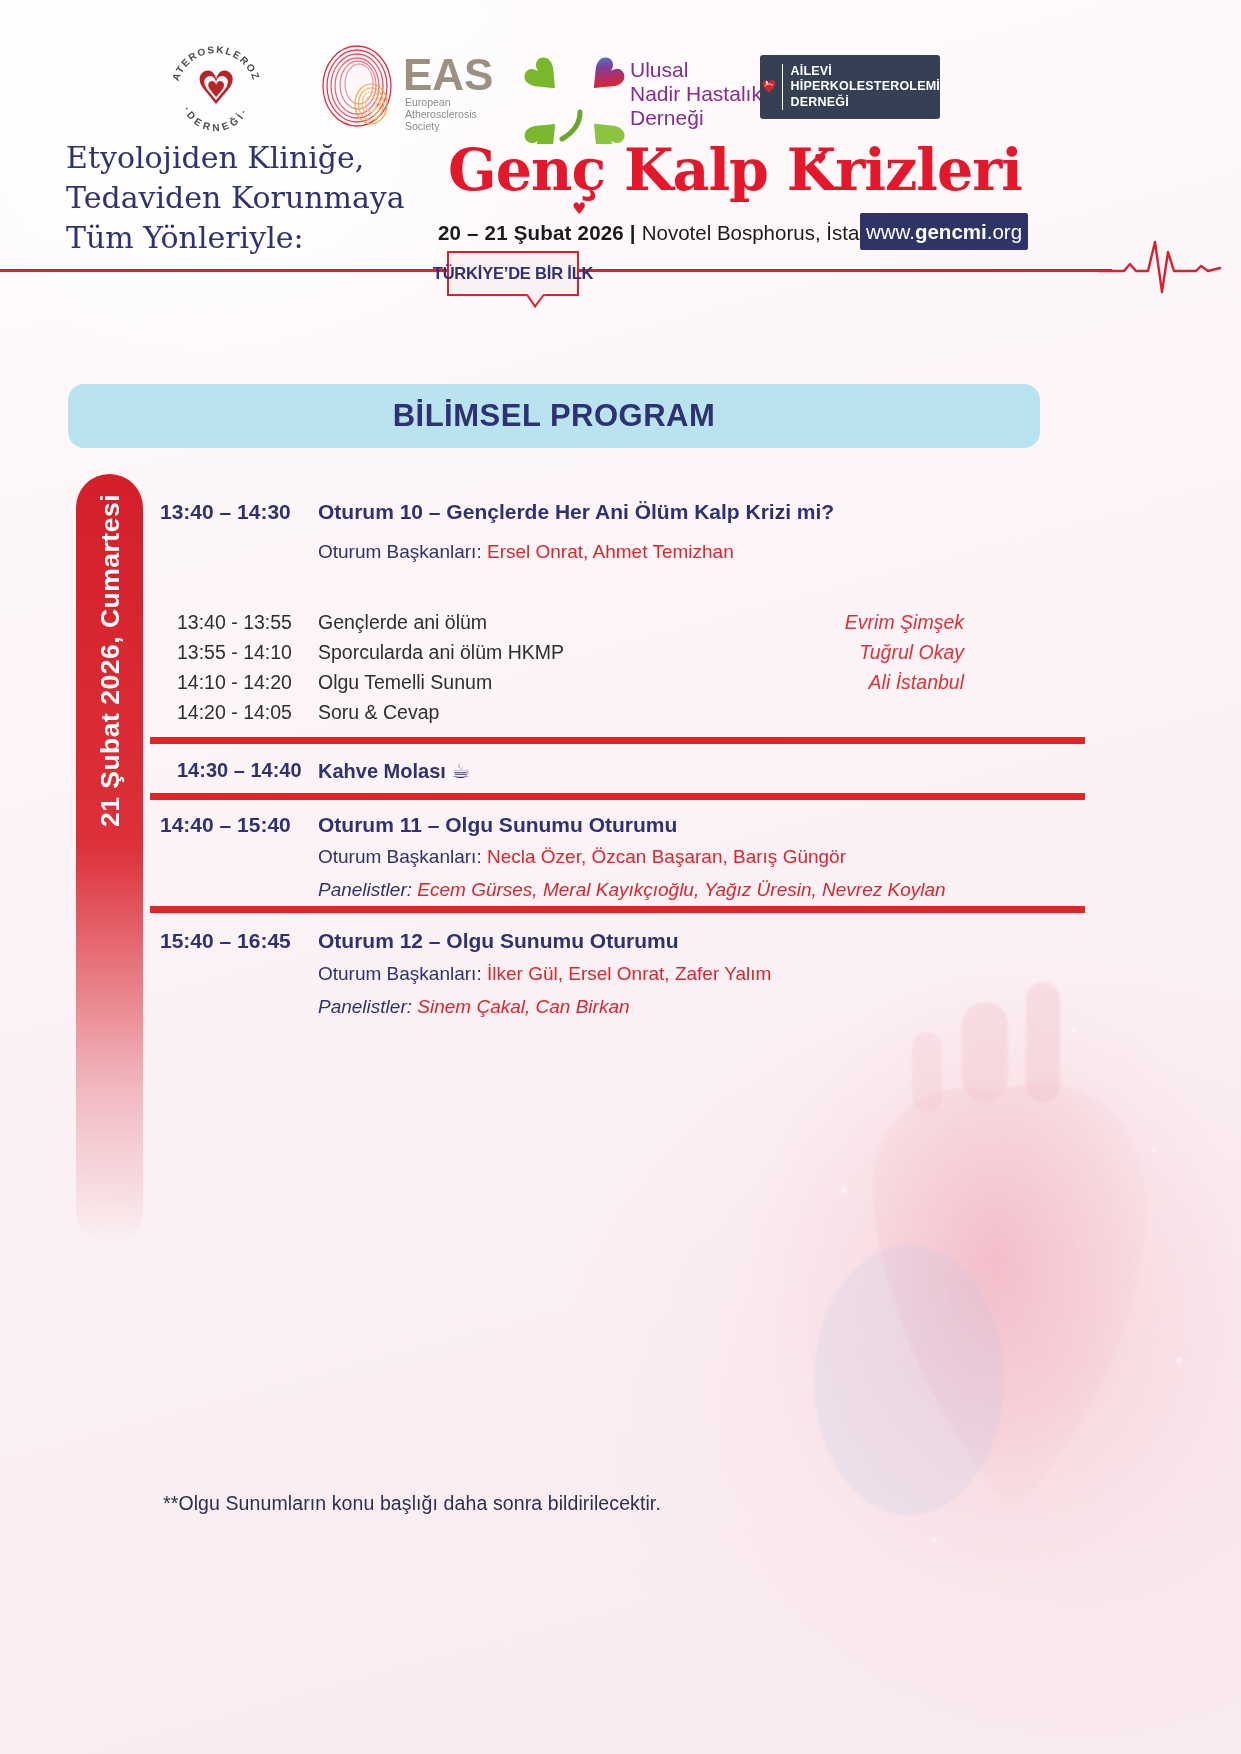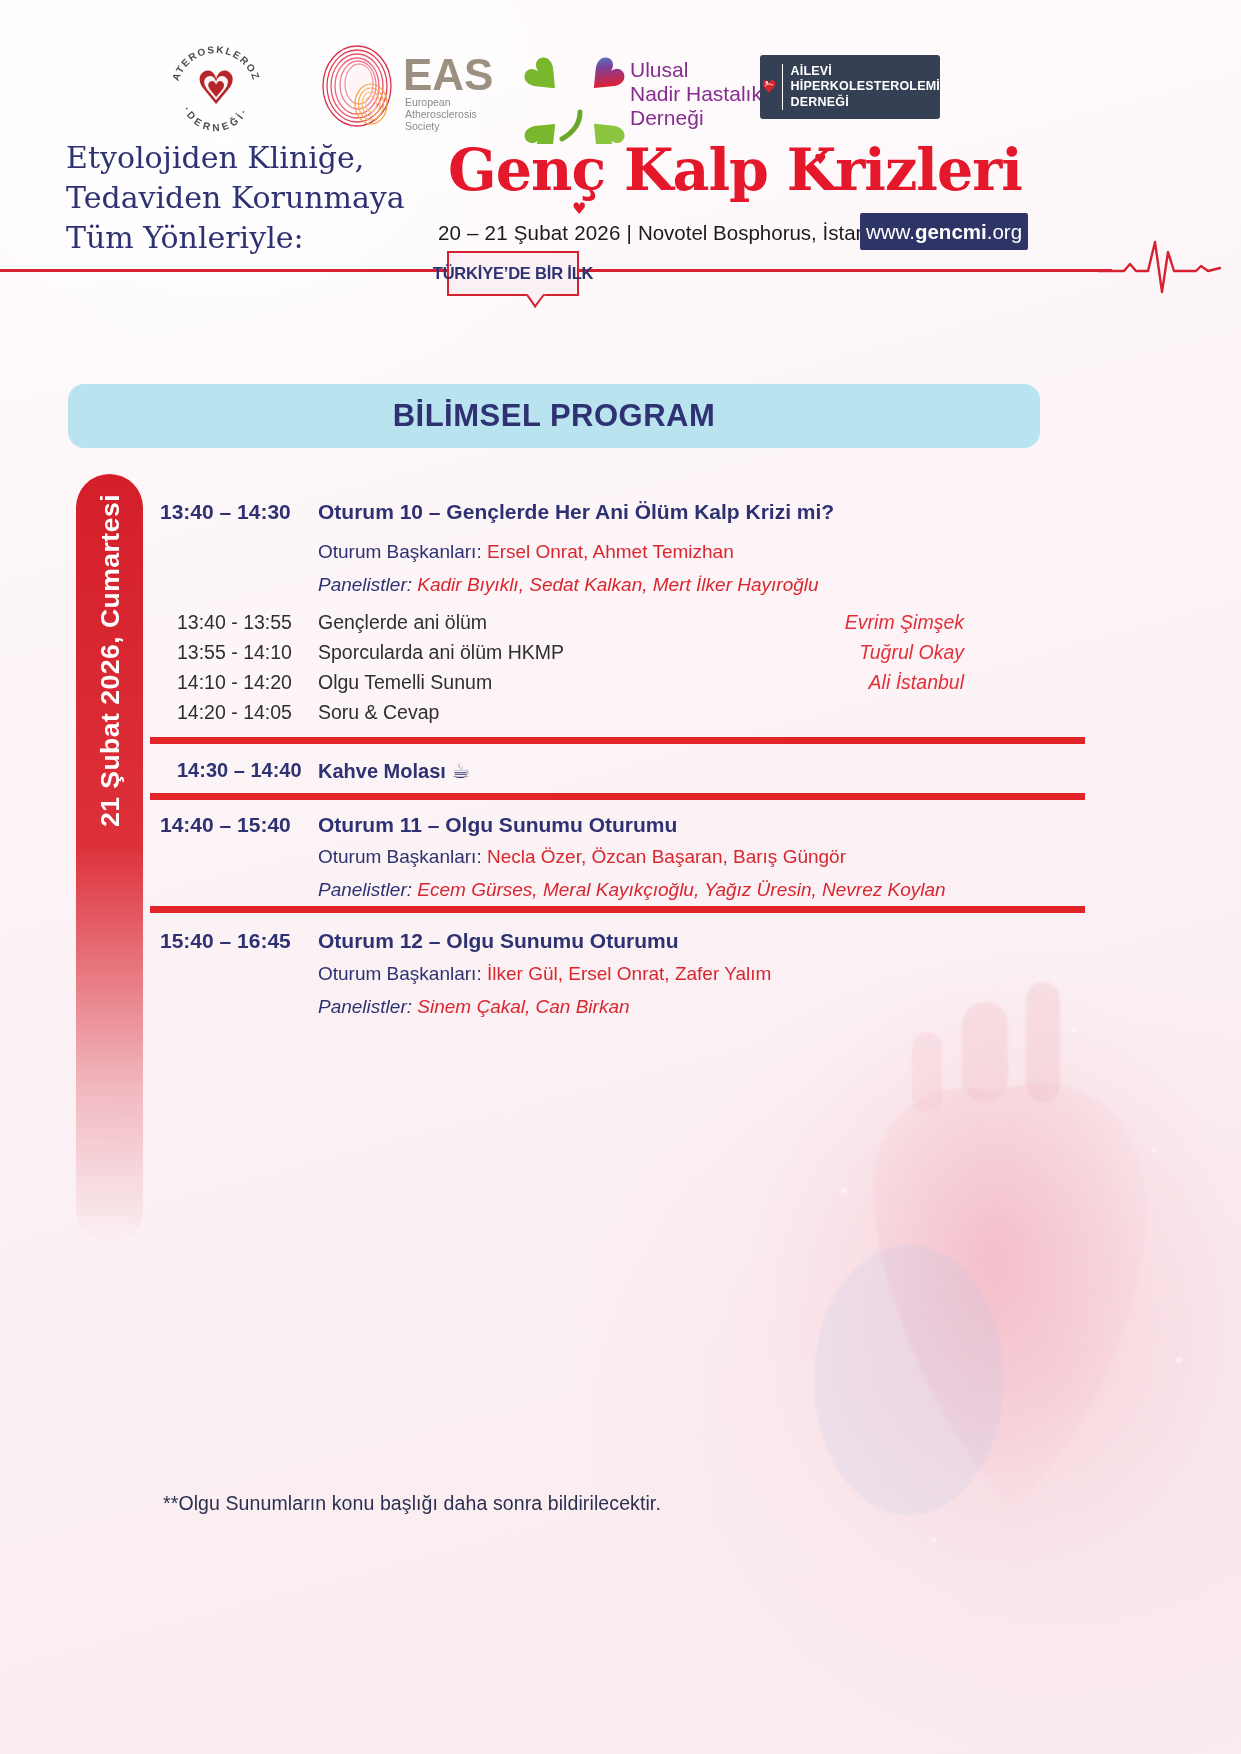"20 – 21 Şubat 2026" .date-row b { font-weight: normal -> bold }
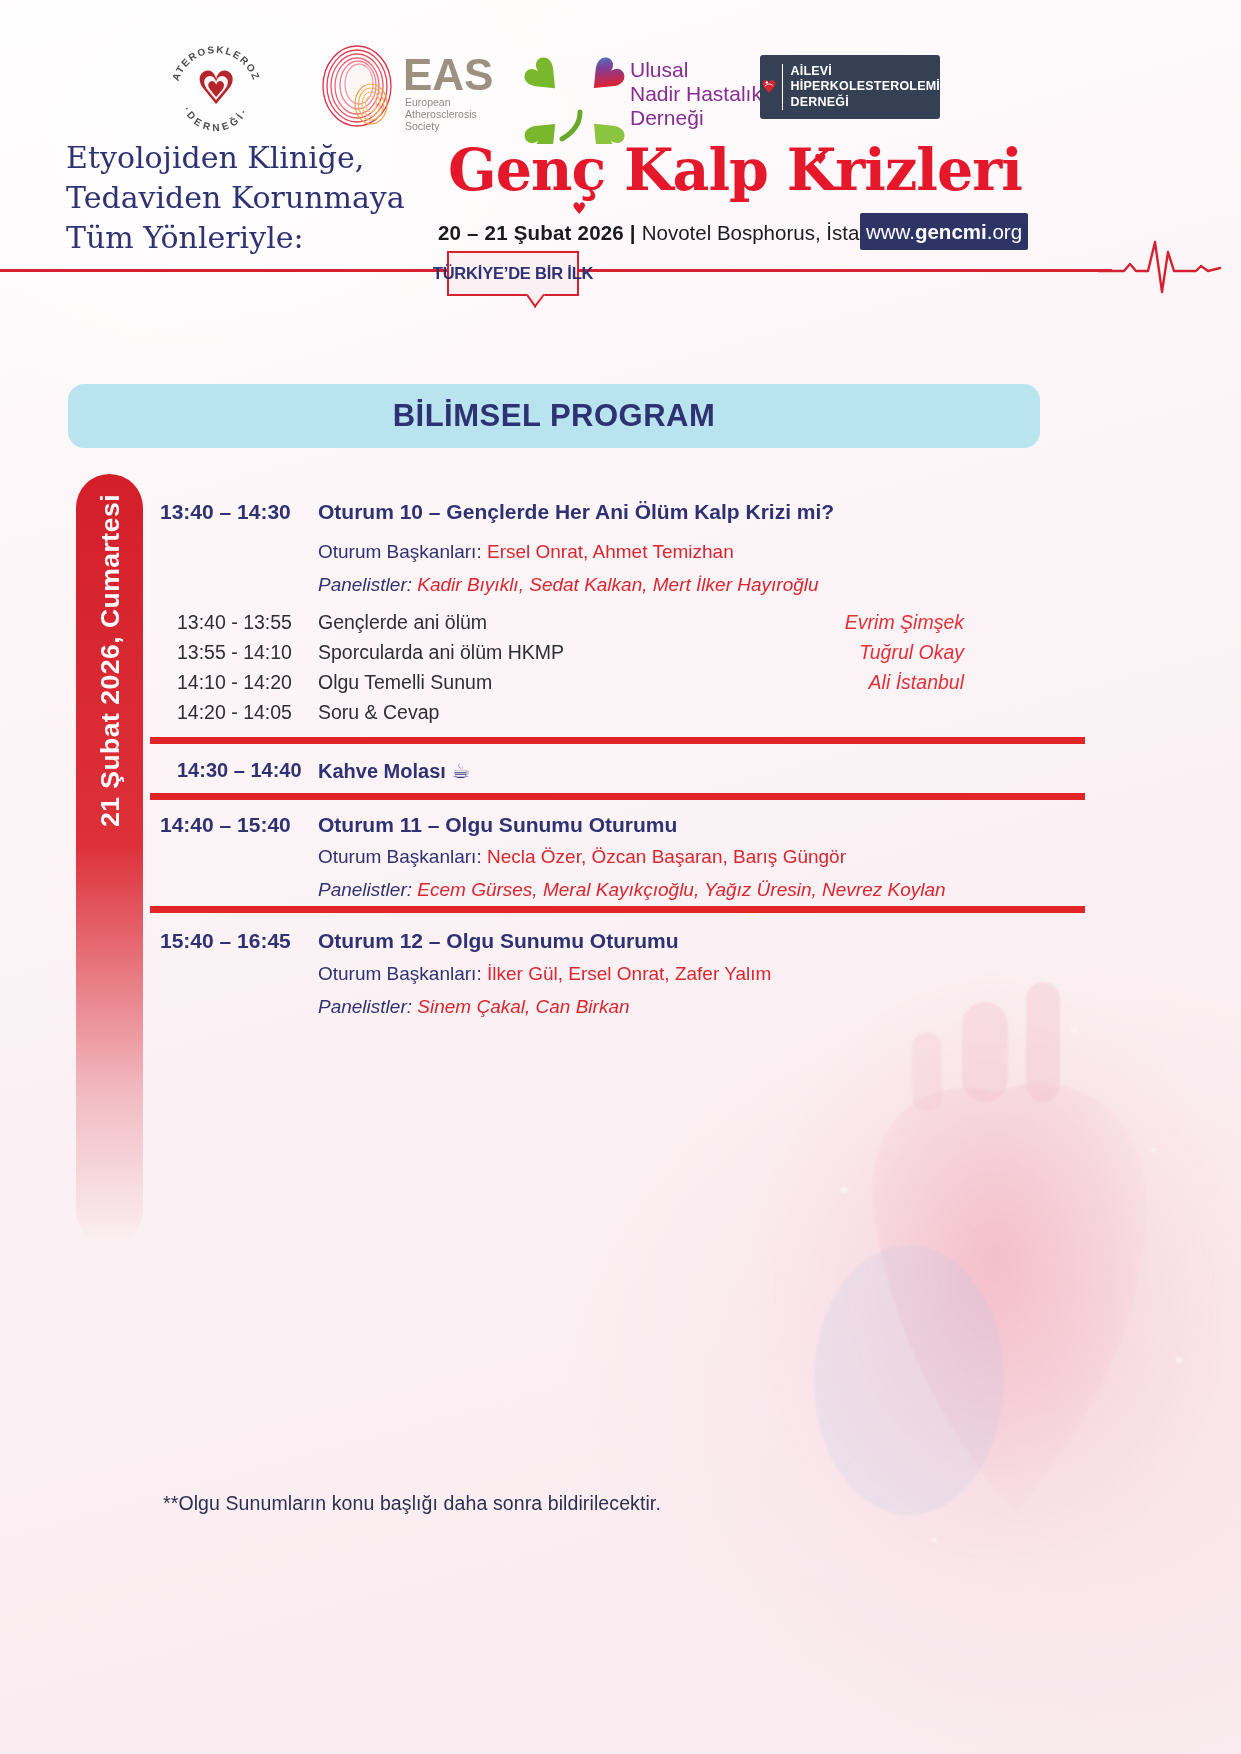"Panelistler: Kadir Bıyıklı, Sedat" div.row { html: <div> <span><span>Panelistler: </span><span>Kadir Bıyıklı, Sedat Kalkan, Mert İlker Hayıroğlu</span></span> </div> -> none }
